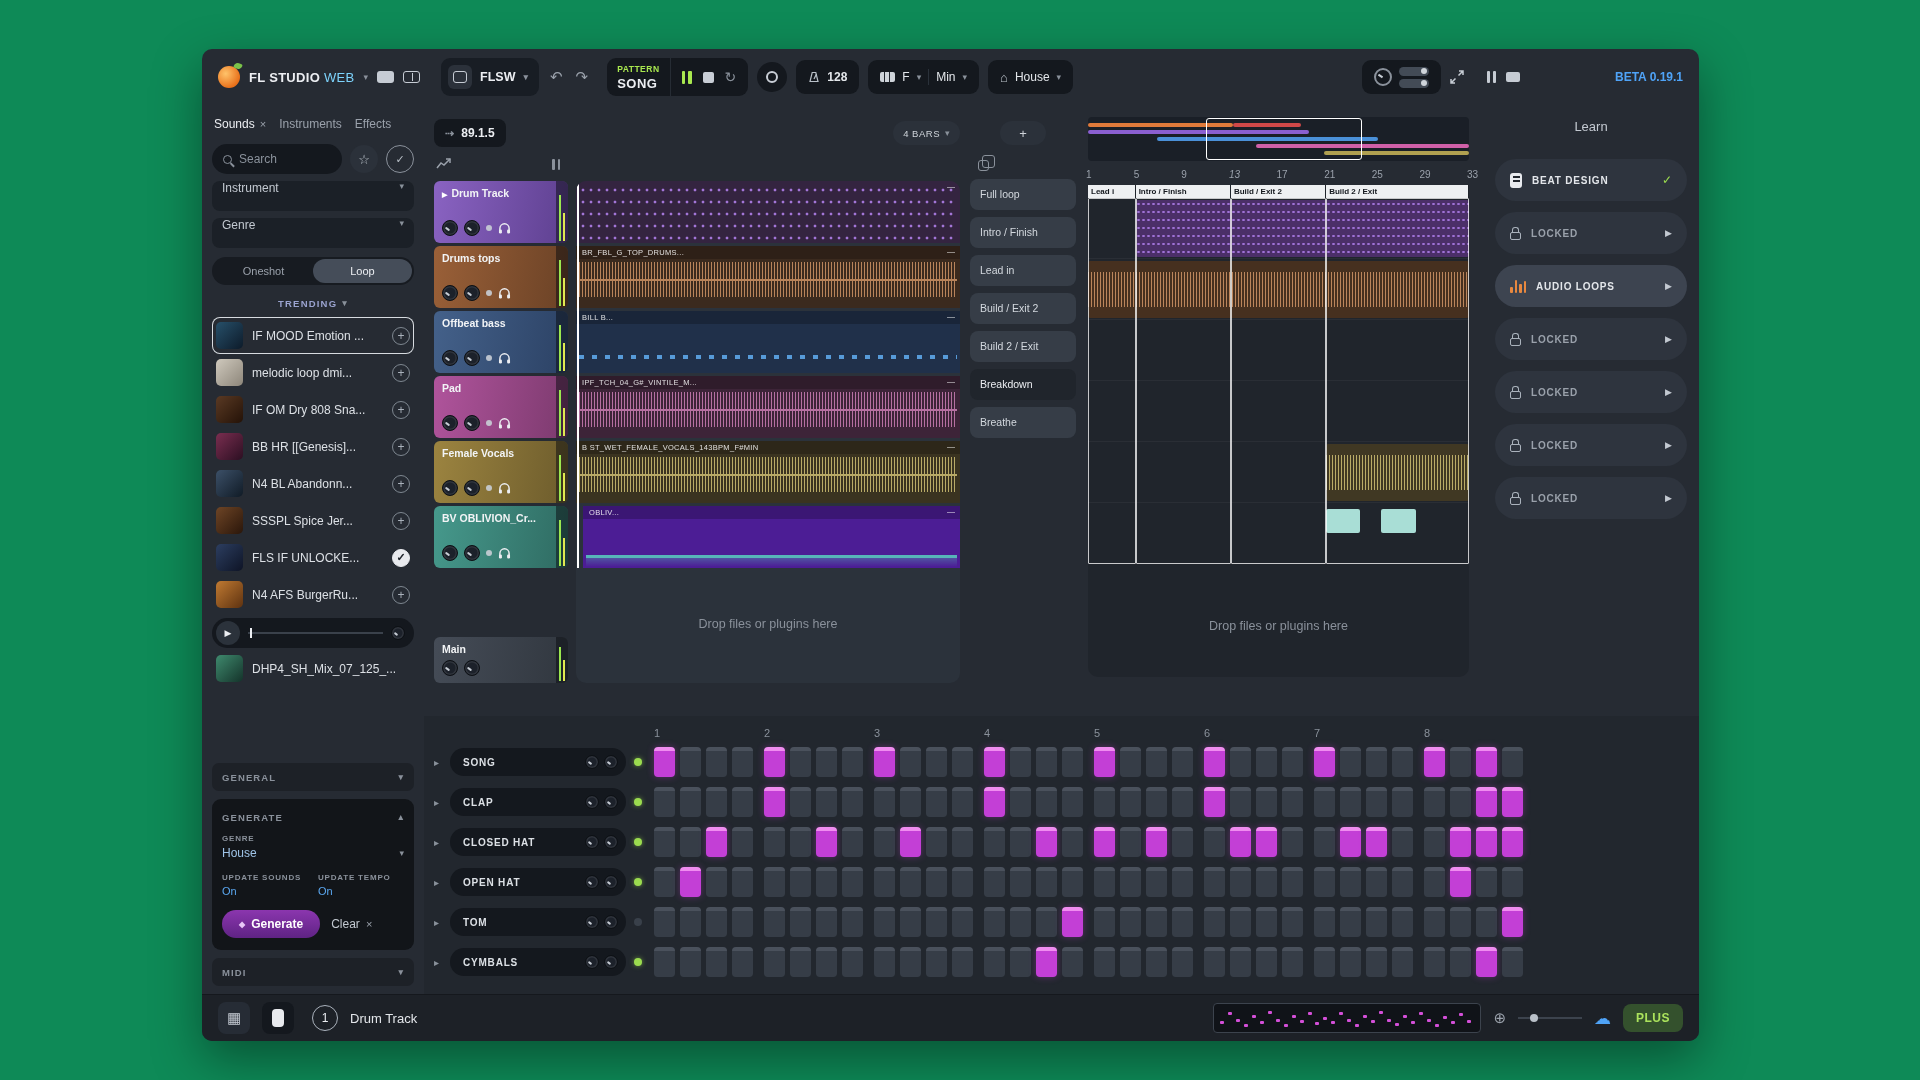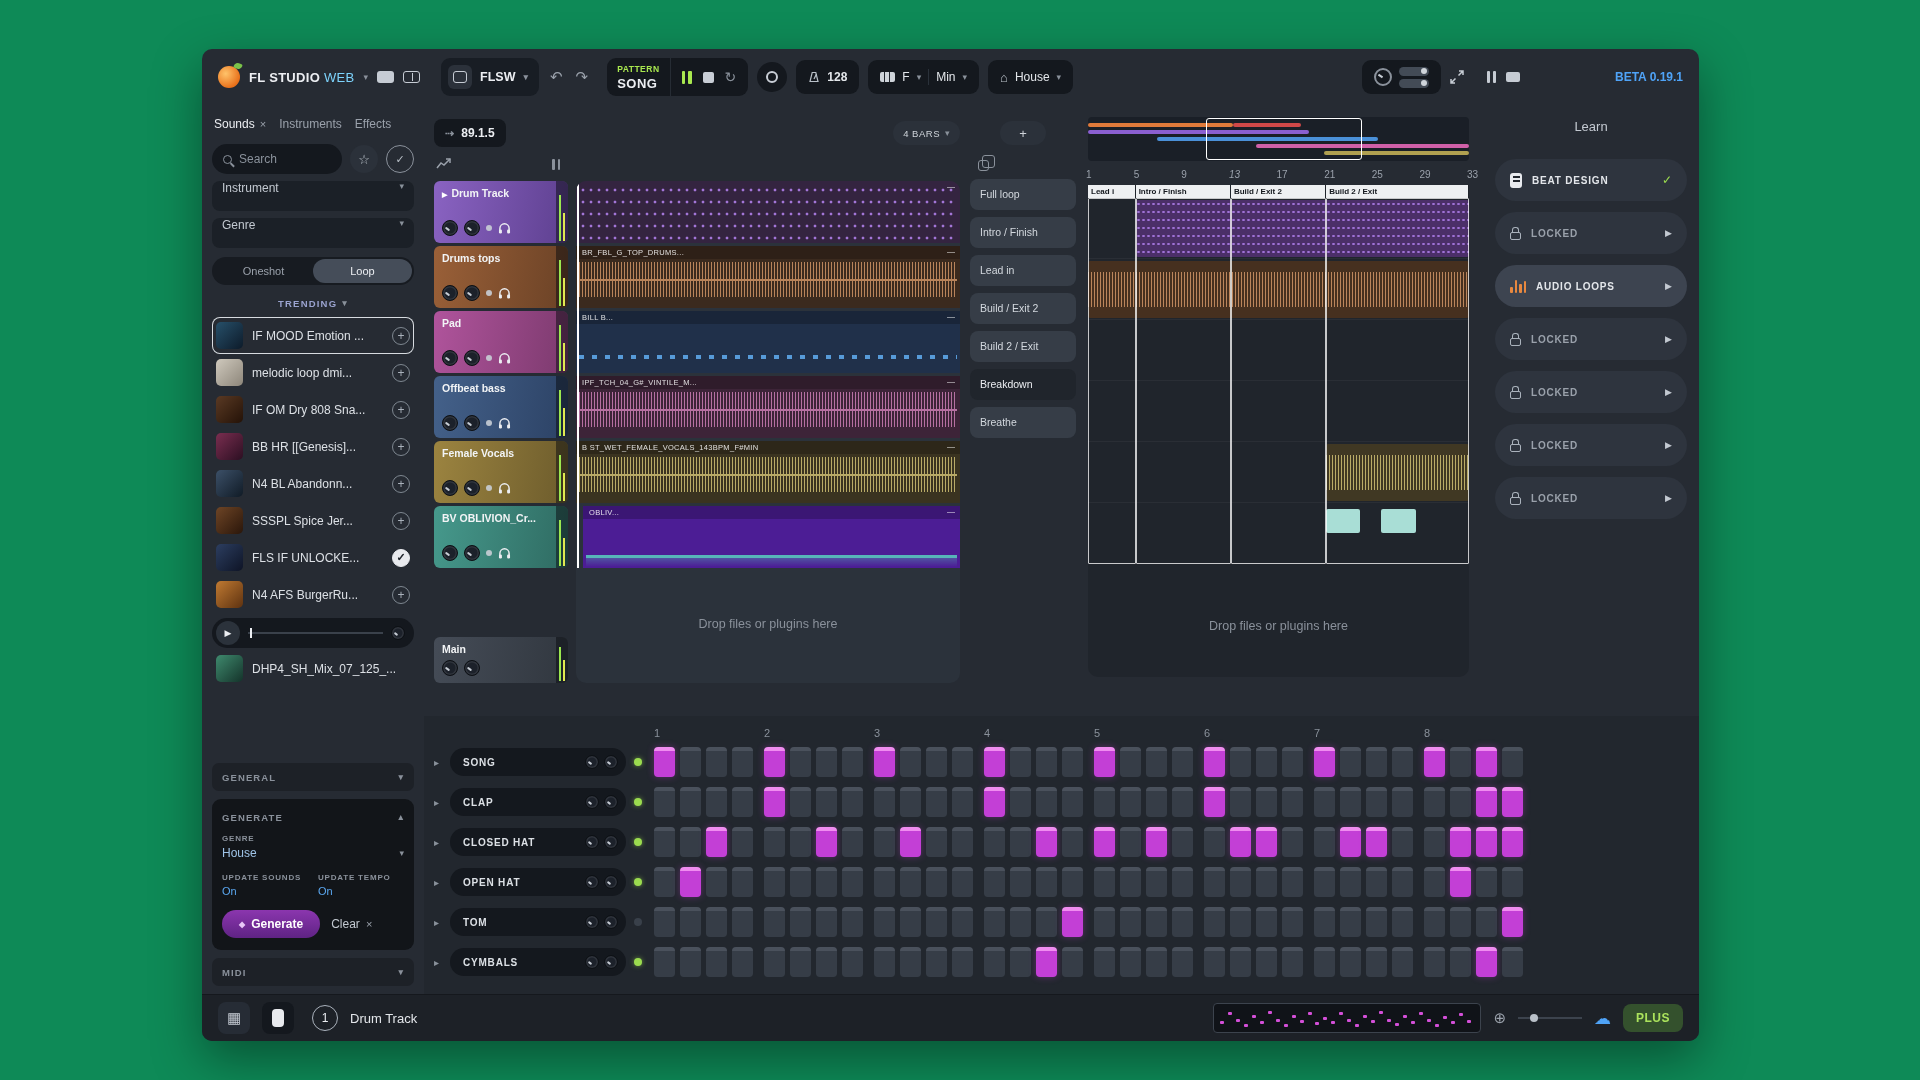"Pad" div.tcard { order: before "Offbeat bass" -> after "Offbeat bass" }
